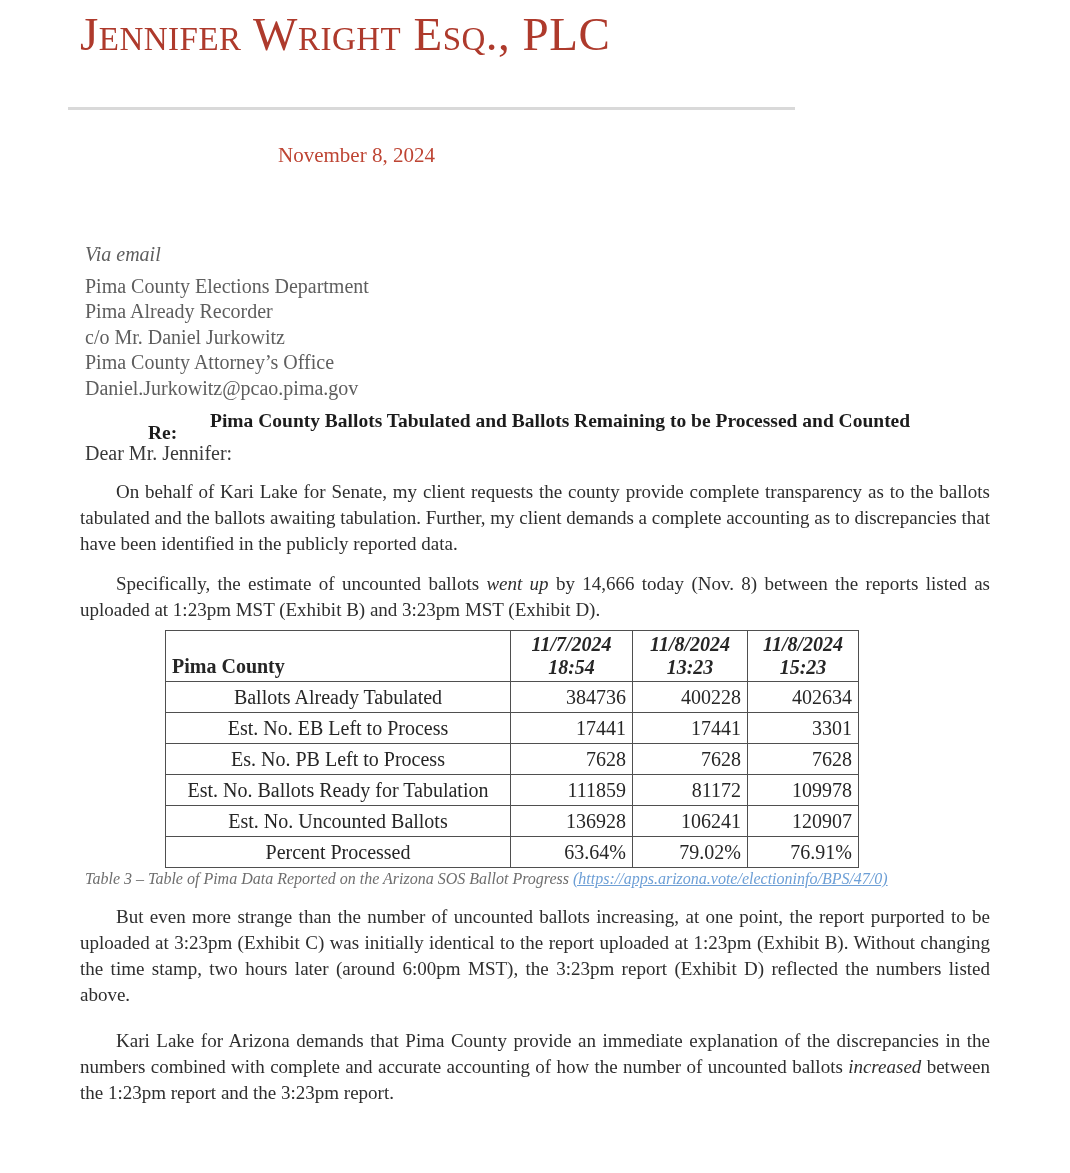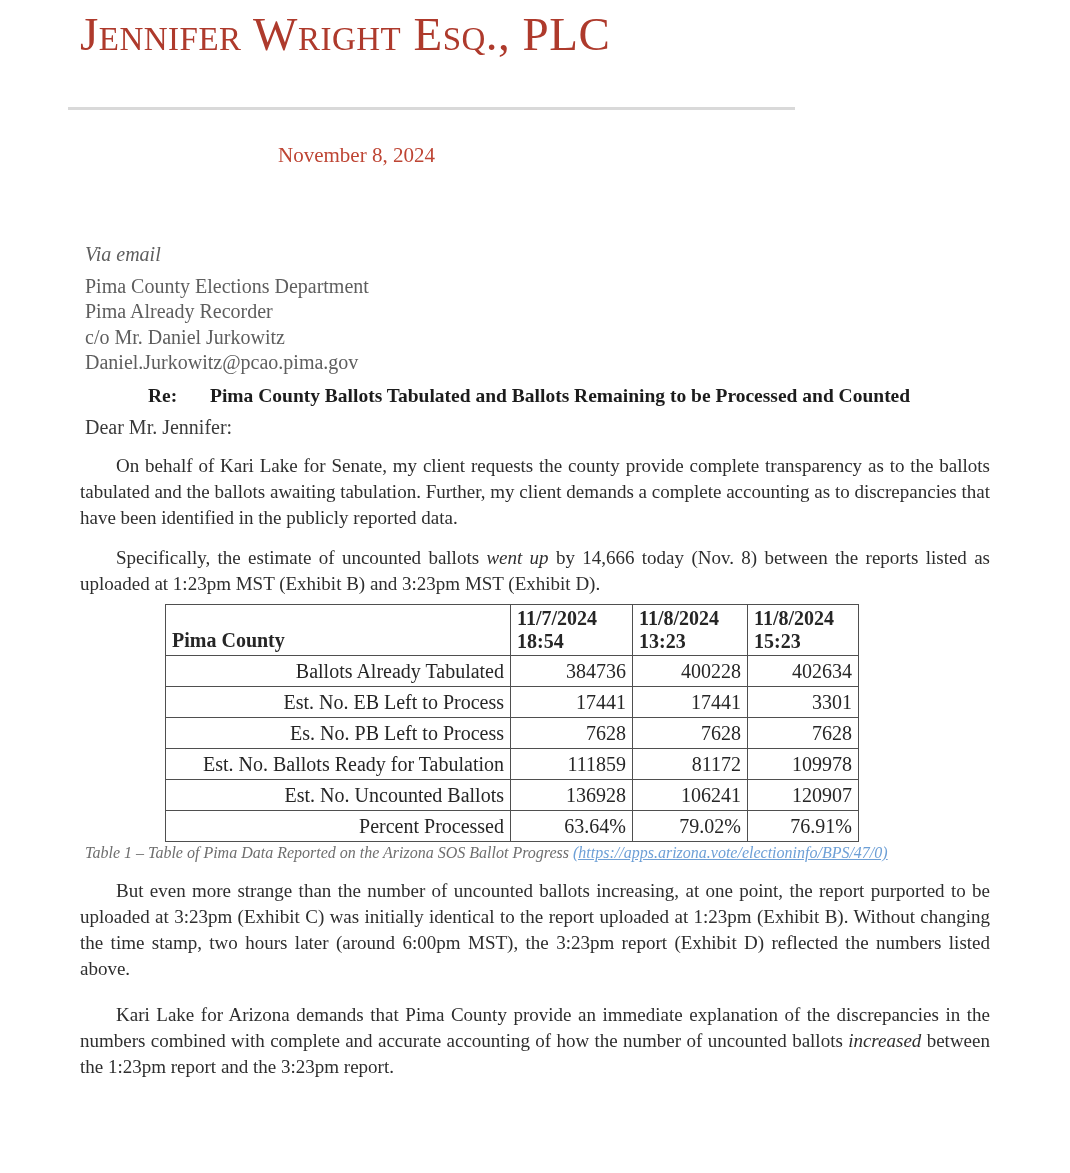"Pima County Attorney’s Office" div { html: none -> <div>Pima County Attorney’s Office</div> }
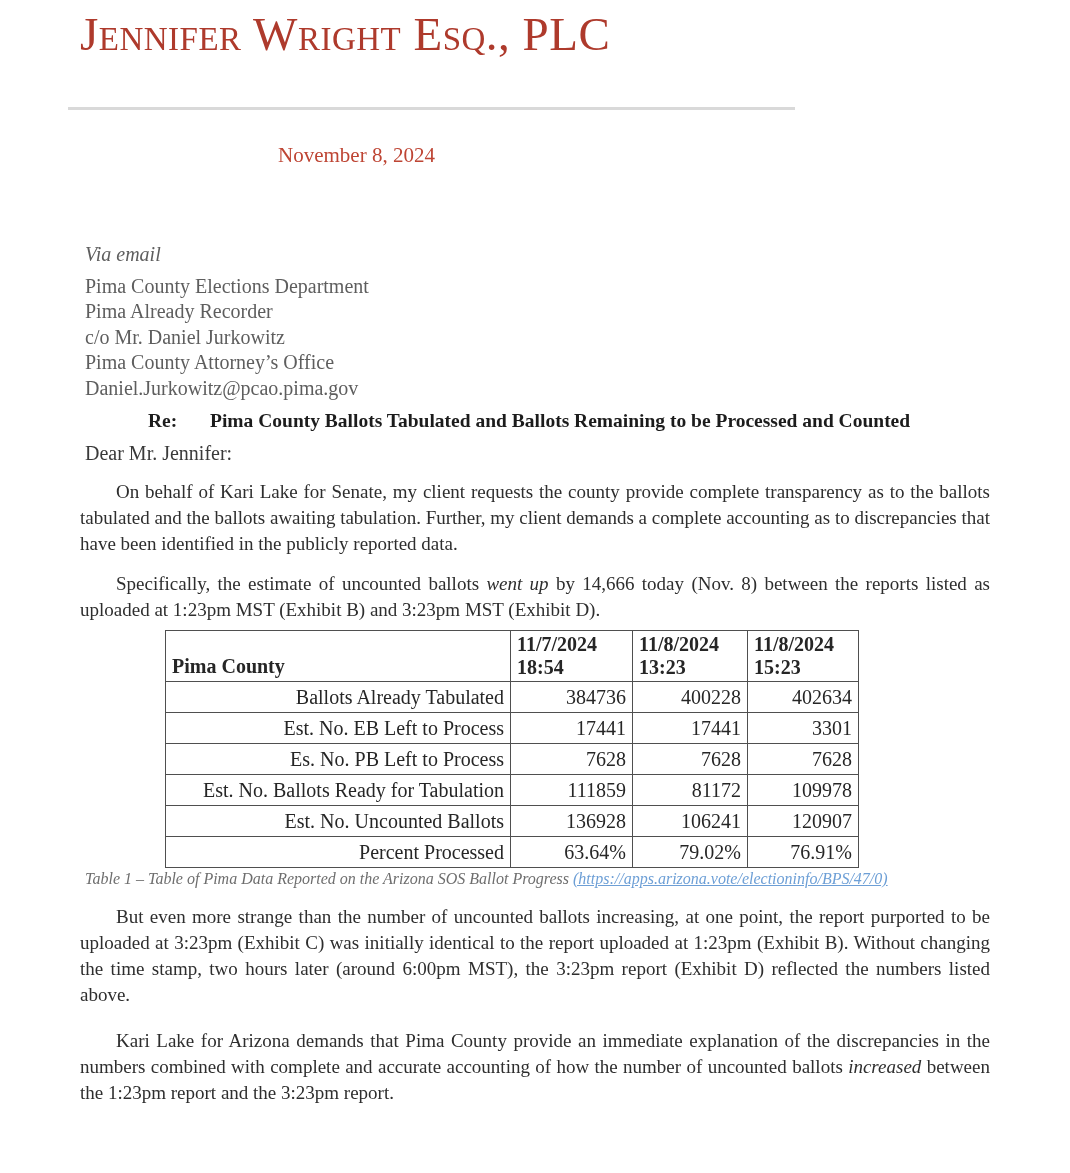"Re:" .re-label { top: 0 -> 12px }
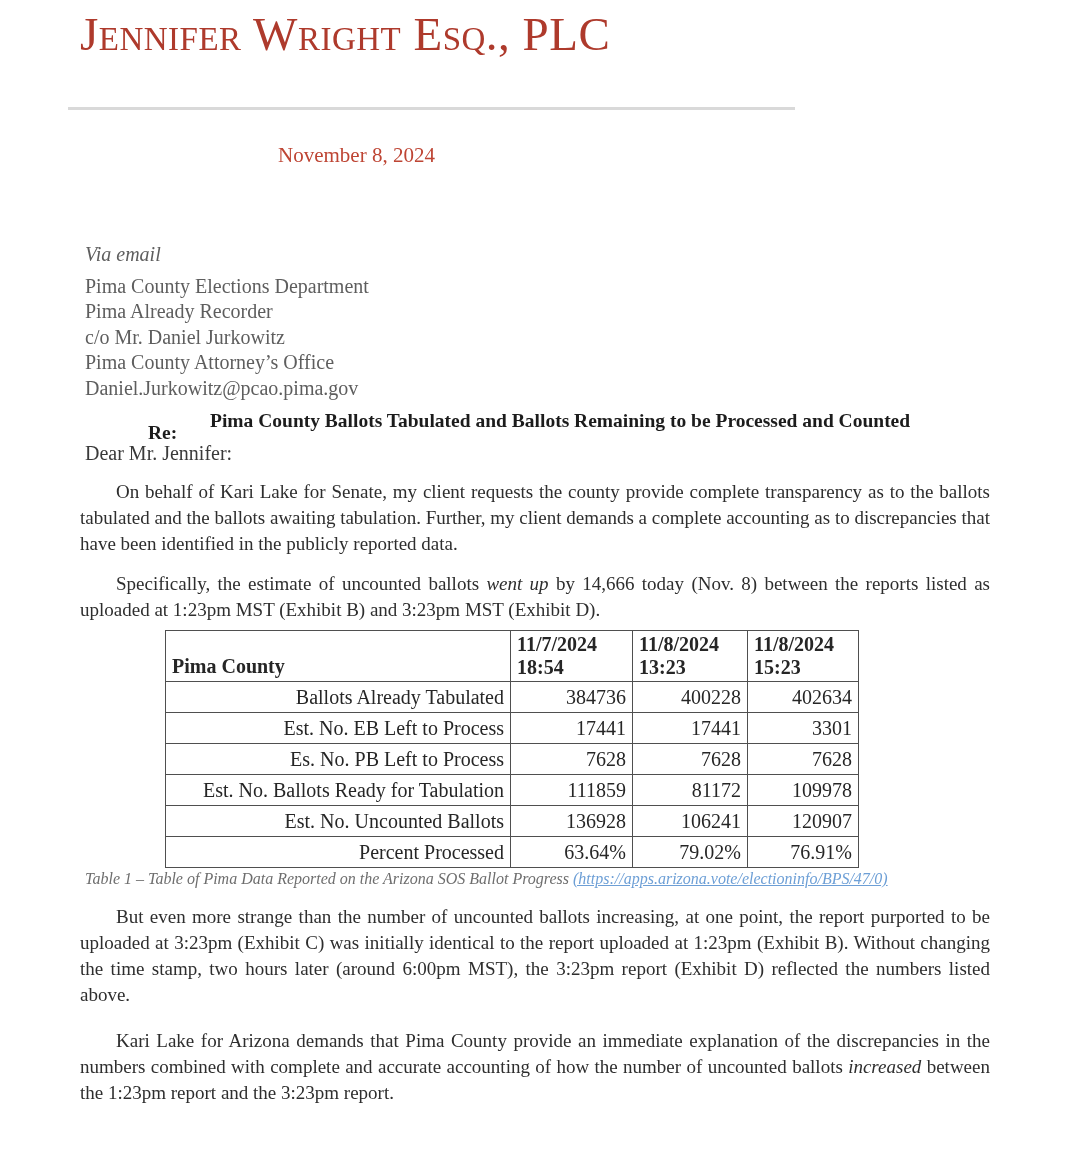"11/7/2024" th.datecol { font-style: none -> italic; text-align: left -> center }
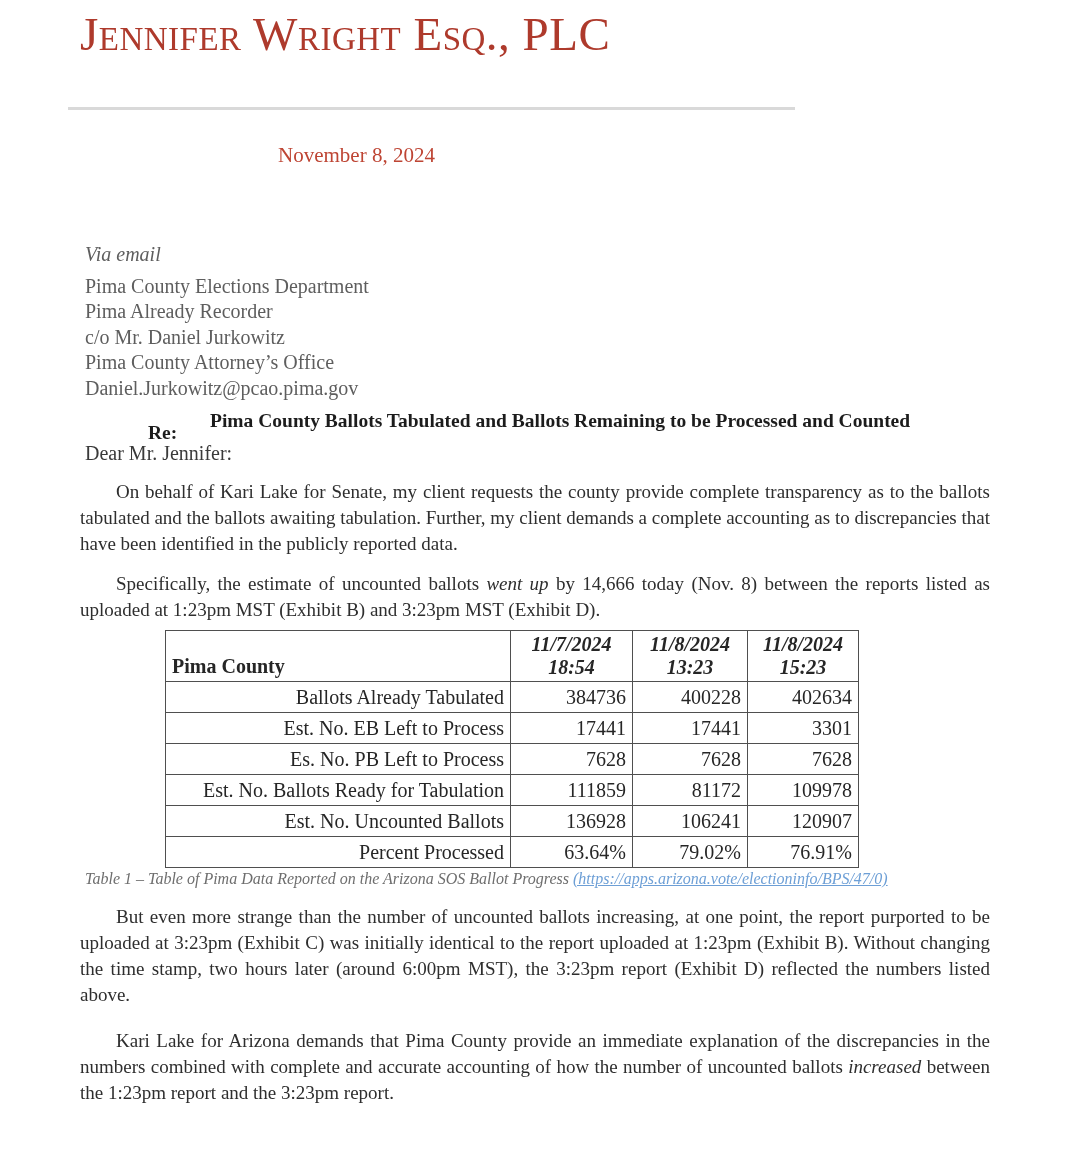"Ballots Already Tabulated" td.lbl { text-align: right -> center }
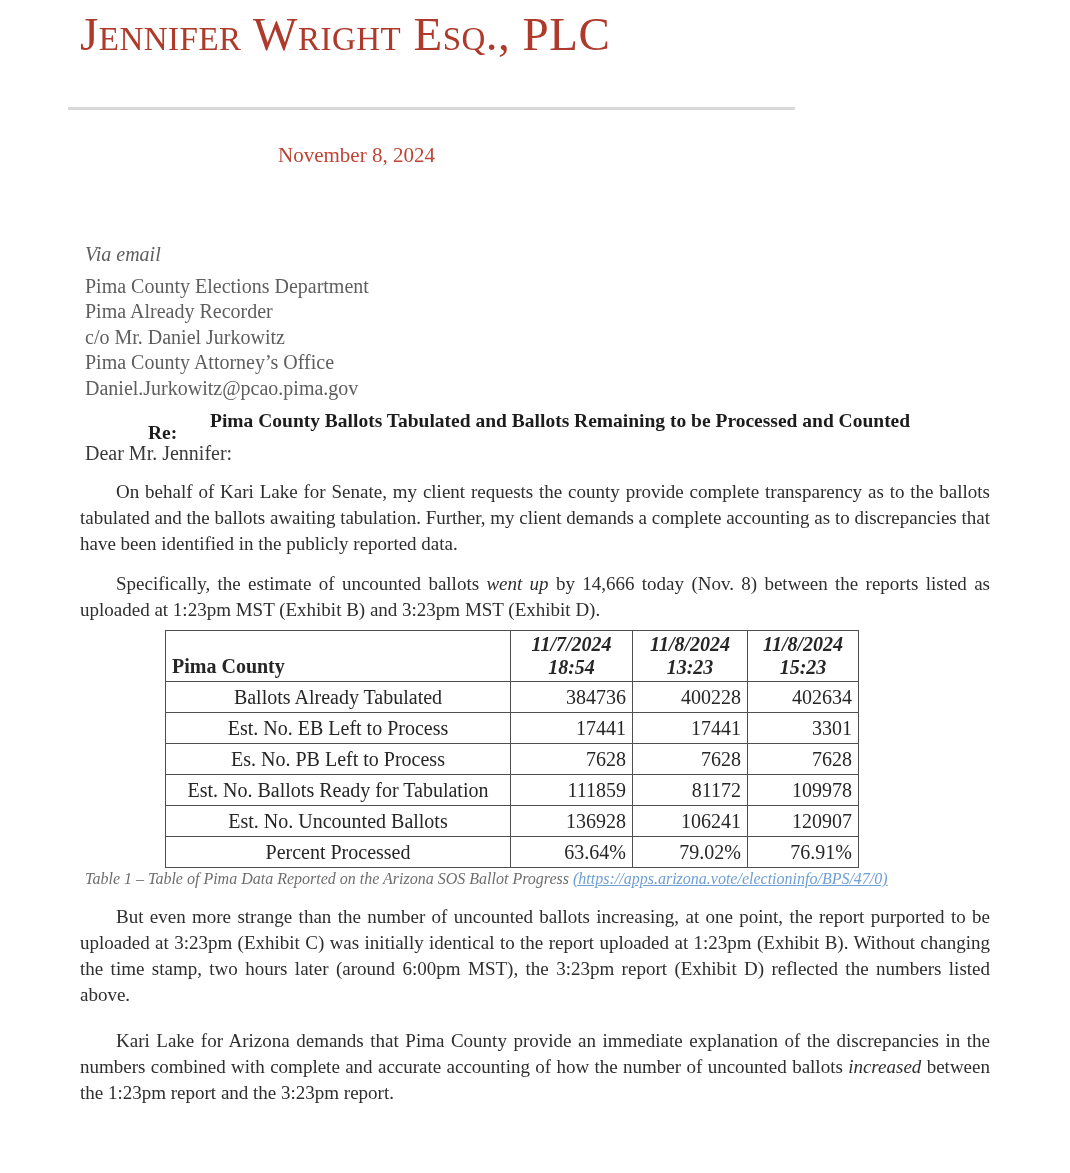"Table 1 – Table of" span { text: 1 -> 3 }
